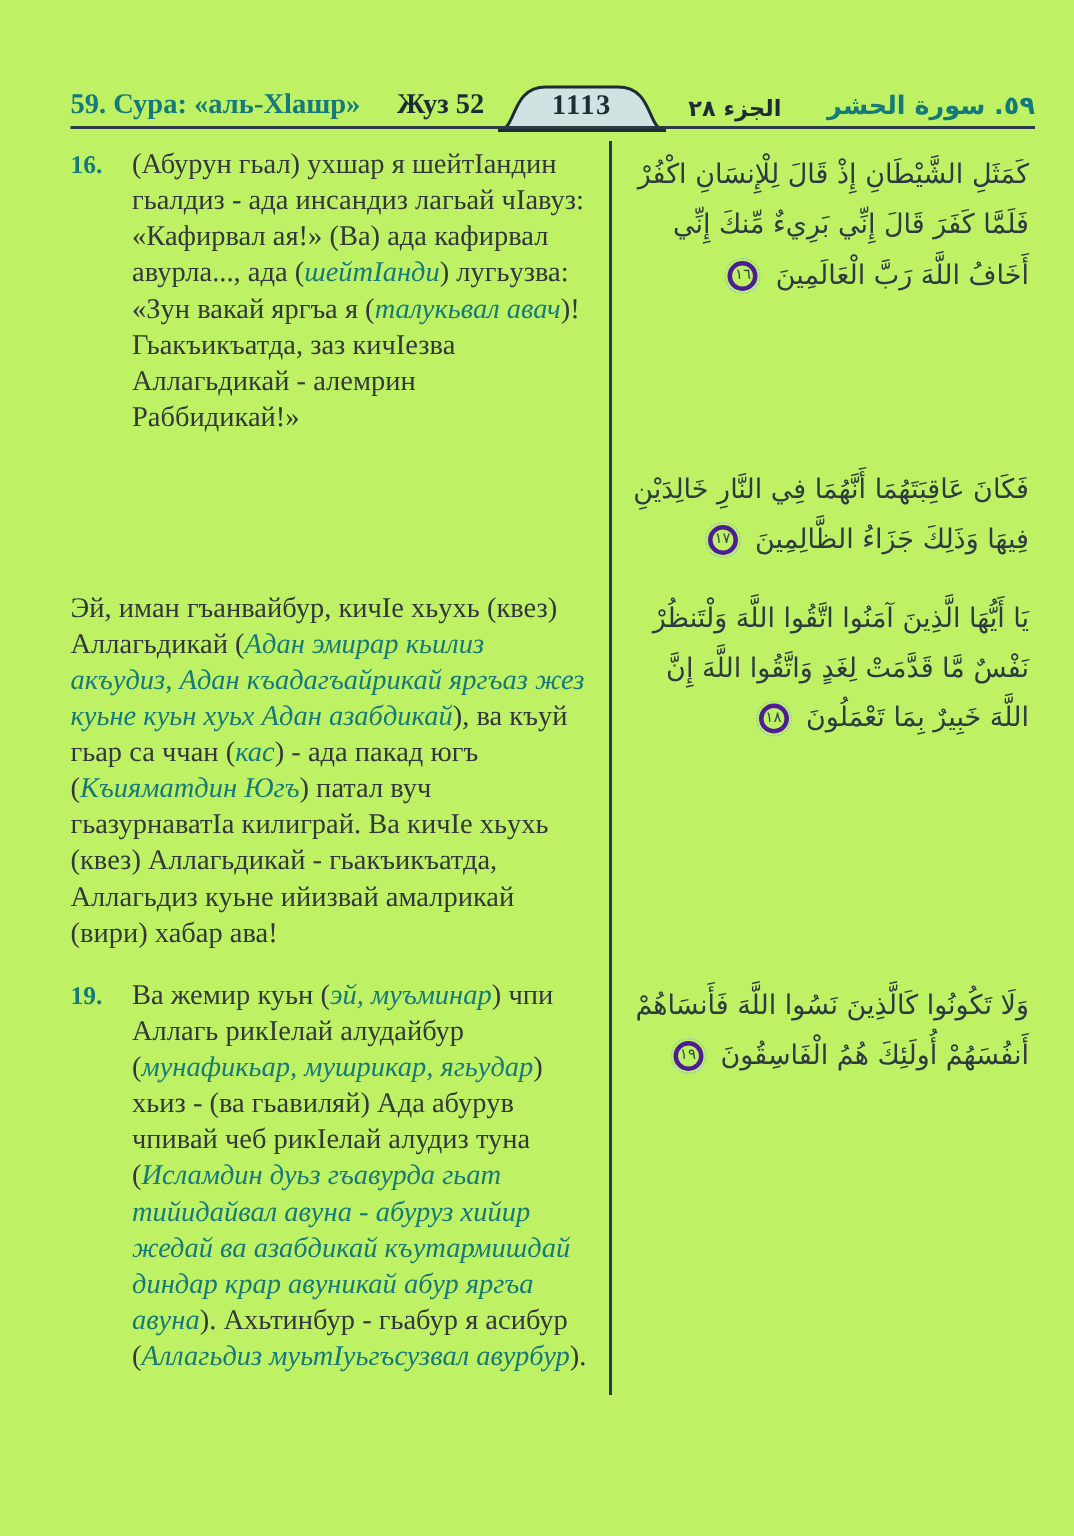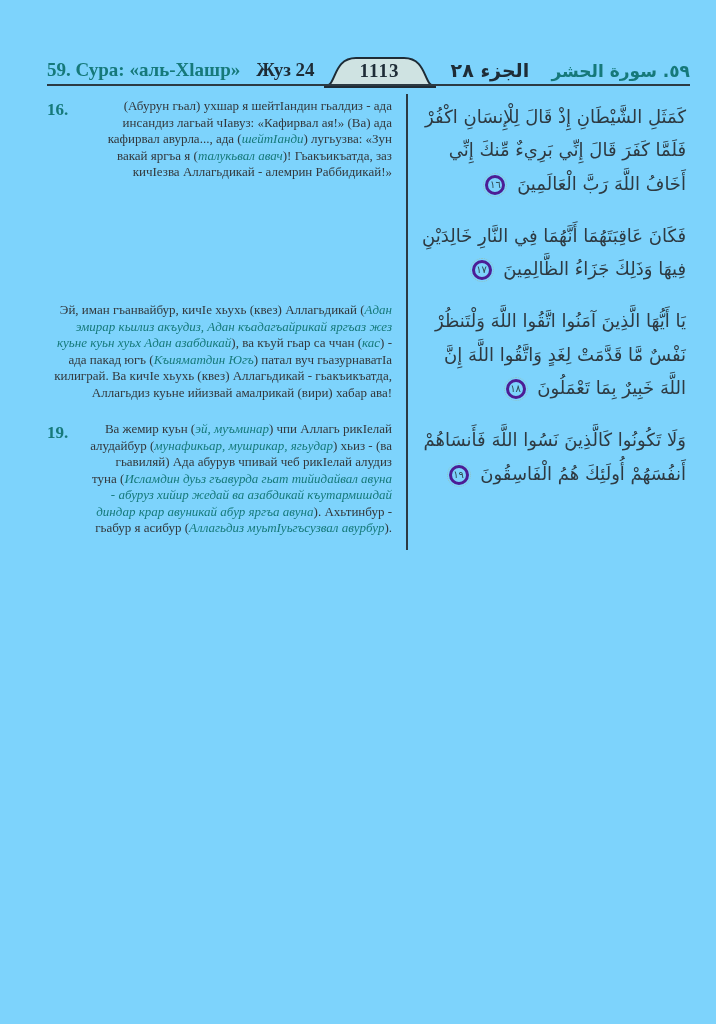"59. Сура: «аль-Хlашр»" .page { background: #7dd3fc -> #bef264 }
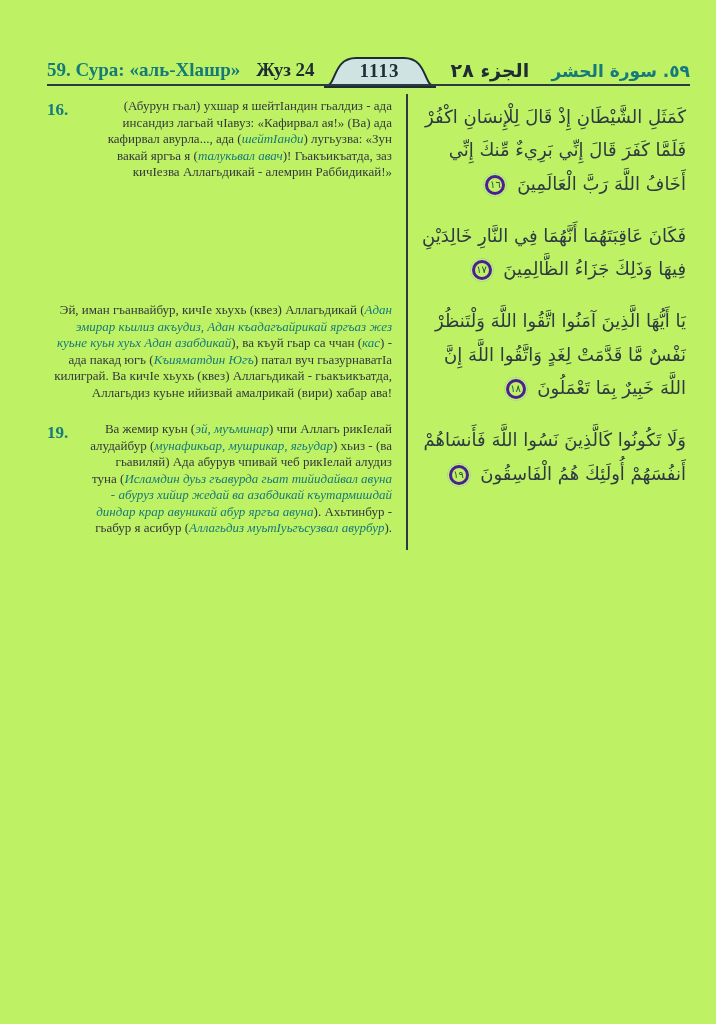"Жуз 24" span.h-juz { text: 24 -> 52 }
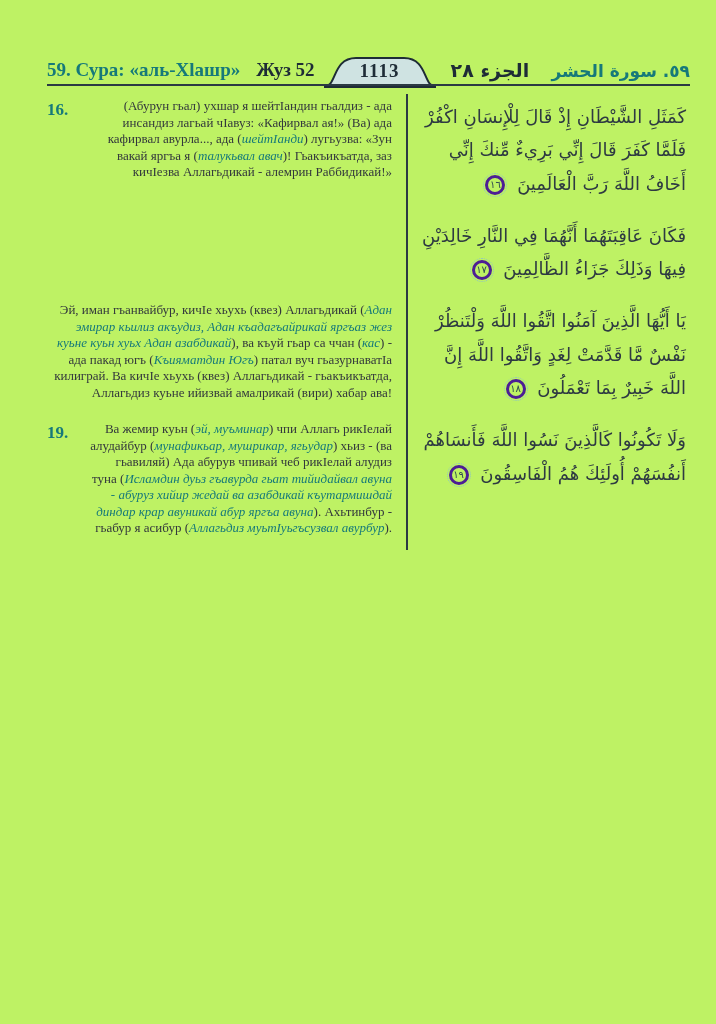"الجزء ٢٨" .h-juz-ar { font-size: 19px -> 15px }
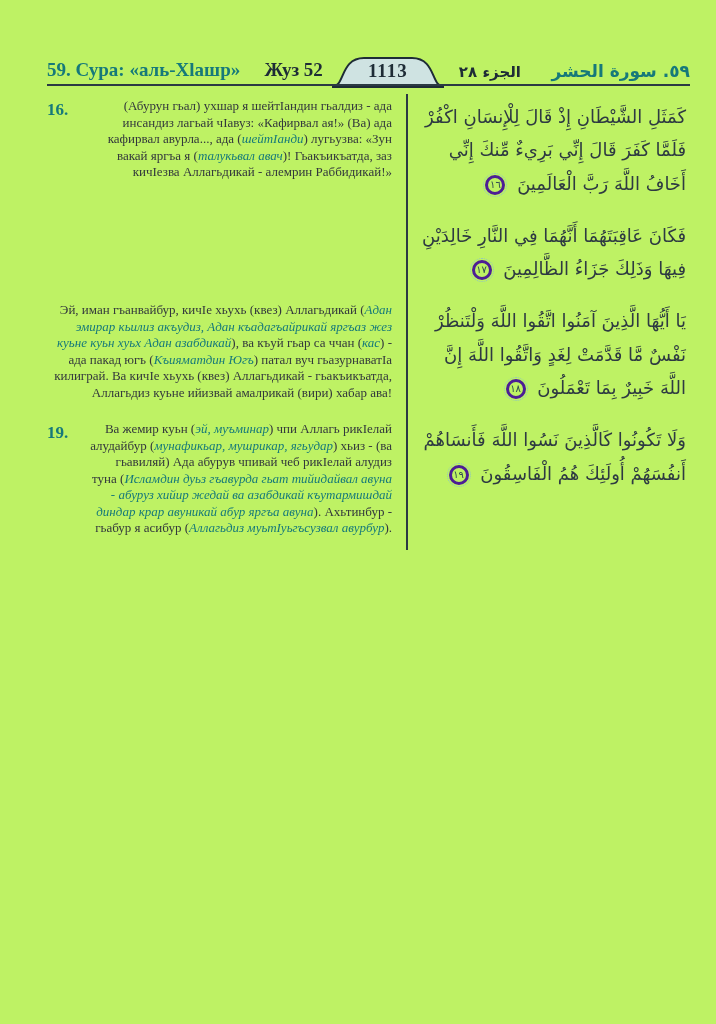"(Абурун гьал) ухшар я шейтІандин" .v-text { font-size: 13px -> 19px; text-align: right -> none }
